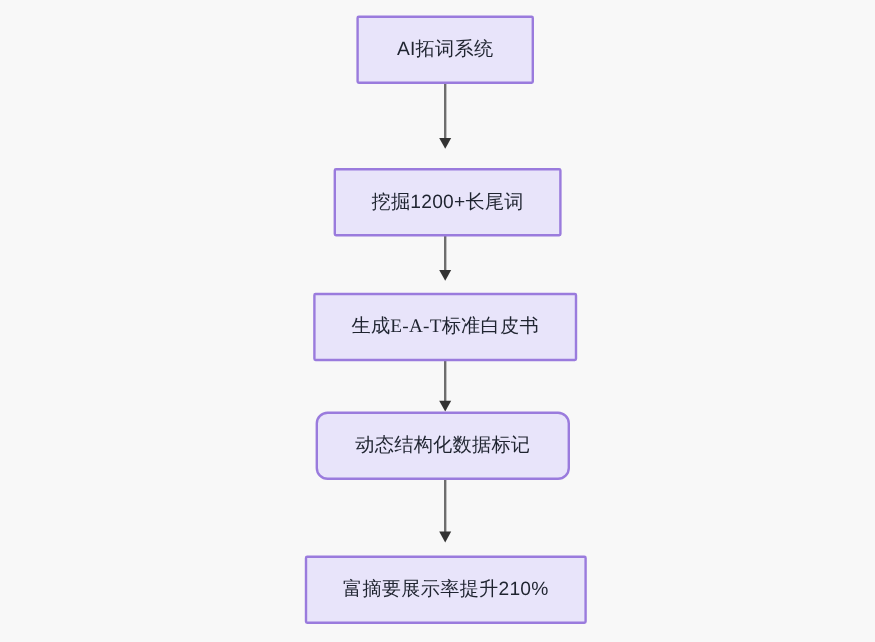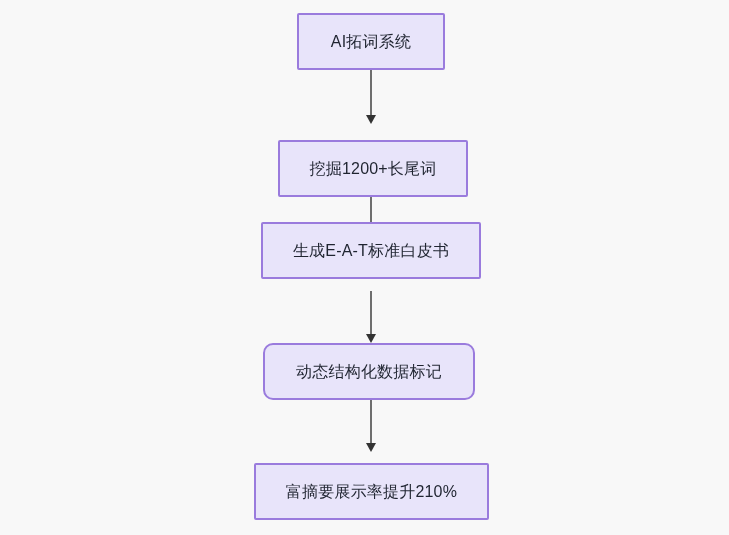"生成E-A-T标准白皮书" div.node { font-family: none -> Liberation Serif, serif; top: 222px -> 244px }
